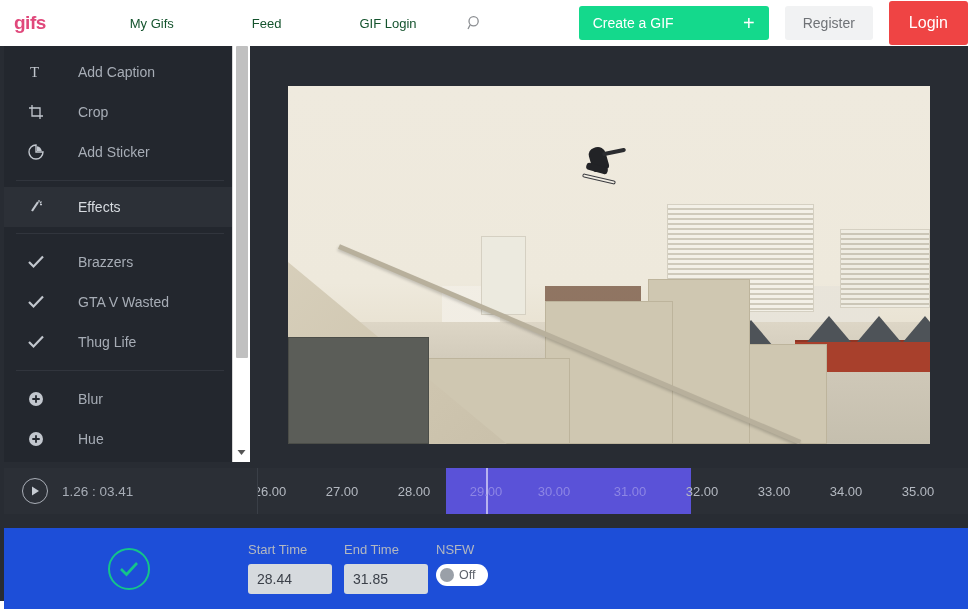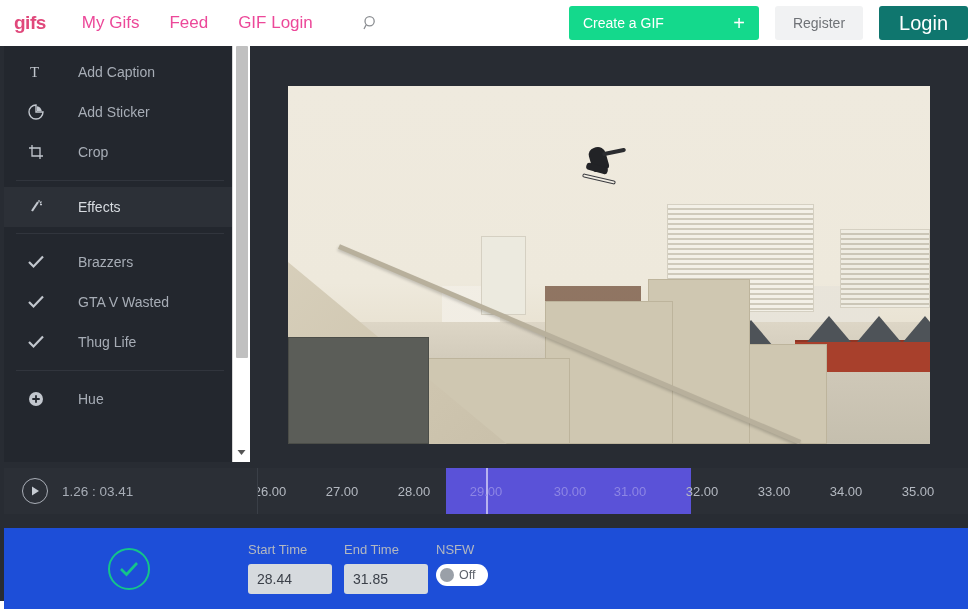"My Gifs" .nav-link { color: #ec4899 -> #14532d; font-size: 17px -> 13px; margin-left: none -> 48px }
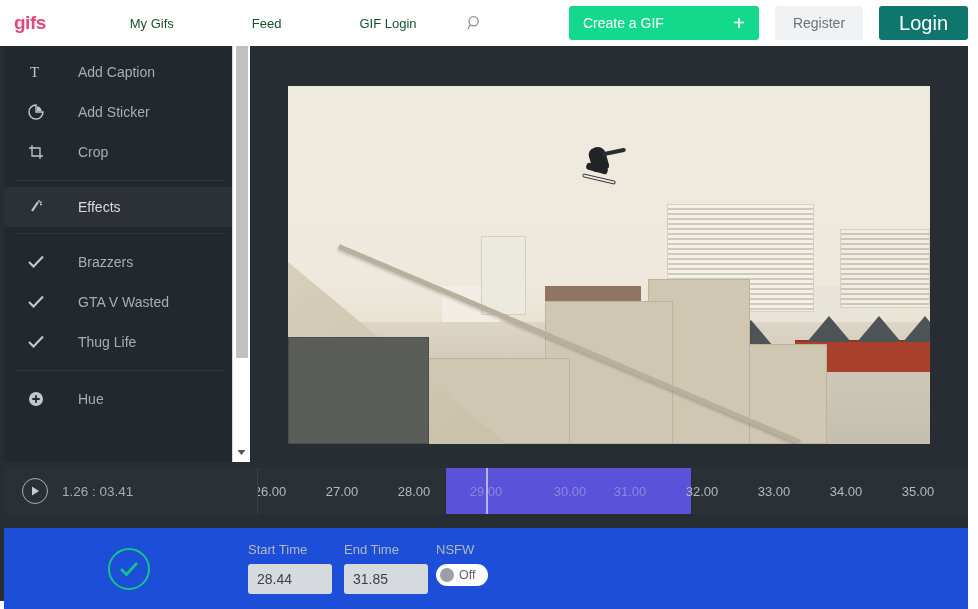"Login" .btn-login { background: #0f766e -> #ef4444; font-size: 20px -> 16px; height: 34px -> 44px }
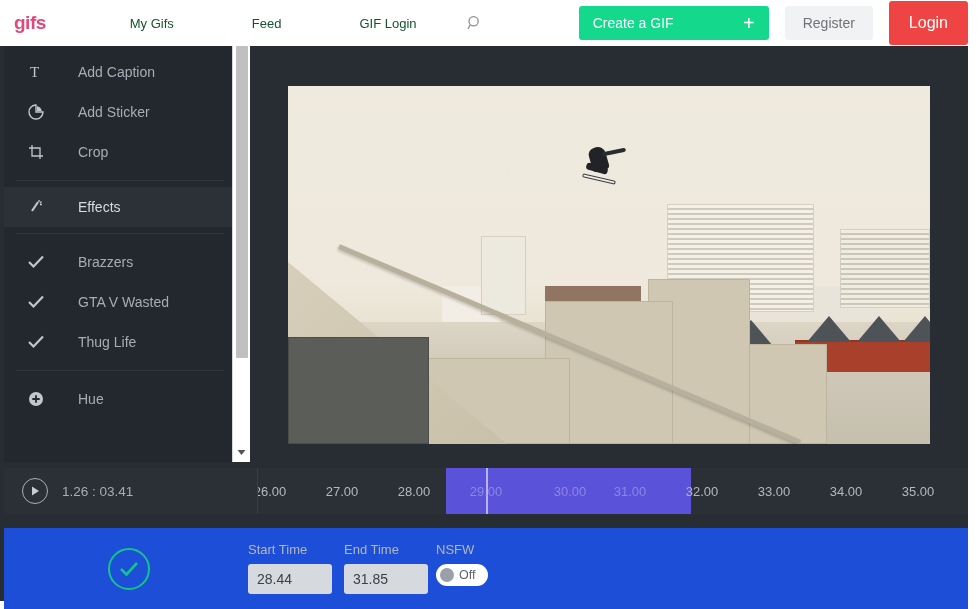"Add Sticker" div.side-item { order: before "Crop" -> after "Crop" }
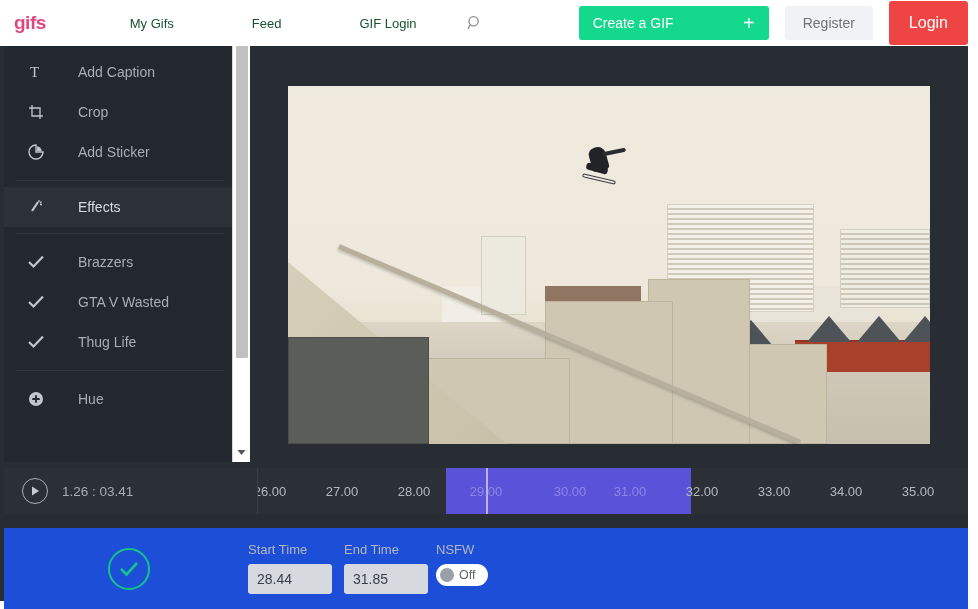"Blur" div.side-item { html: none -> <div> <span> <svg> <circle></circle> <path></path> </svg> </span> <span>Blur</span> </div> }
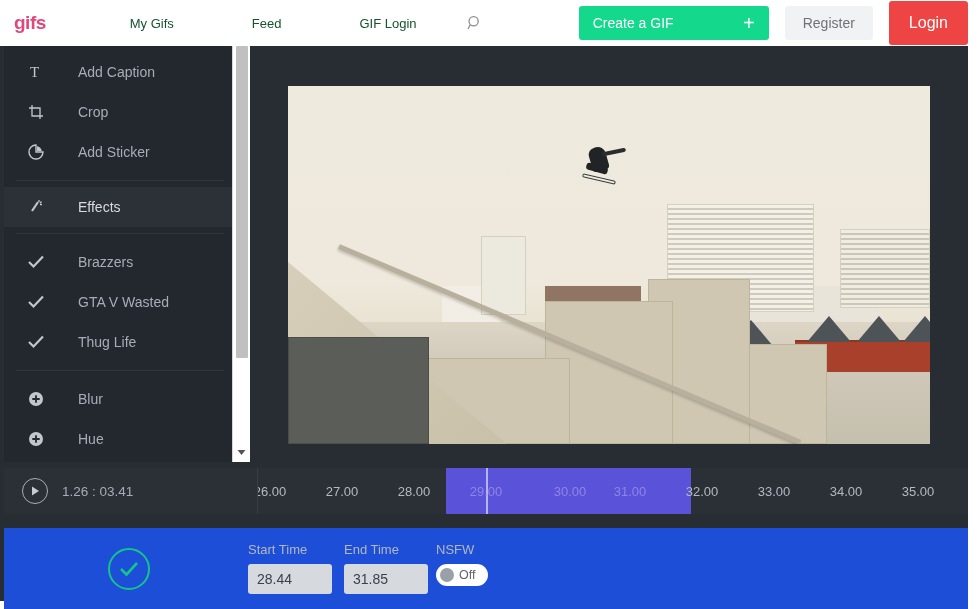"30.00" div.tick { left: 276px -> 260px }
